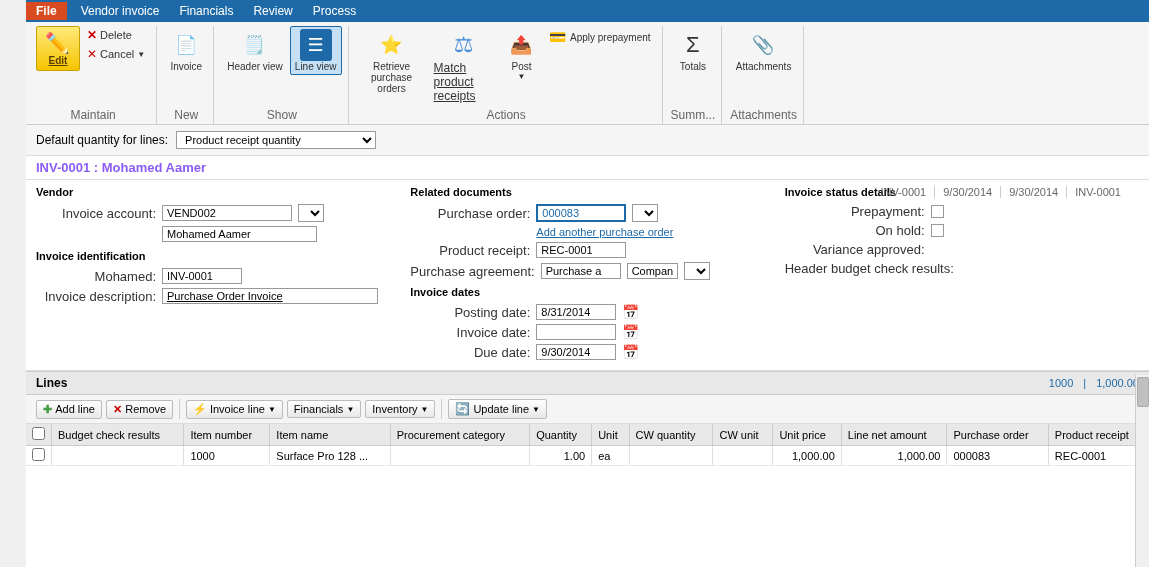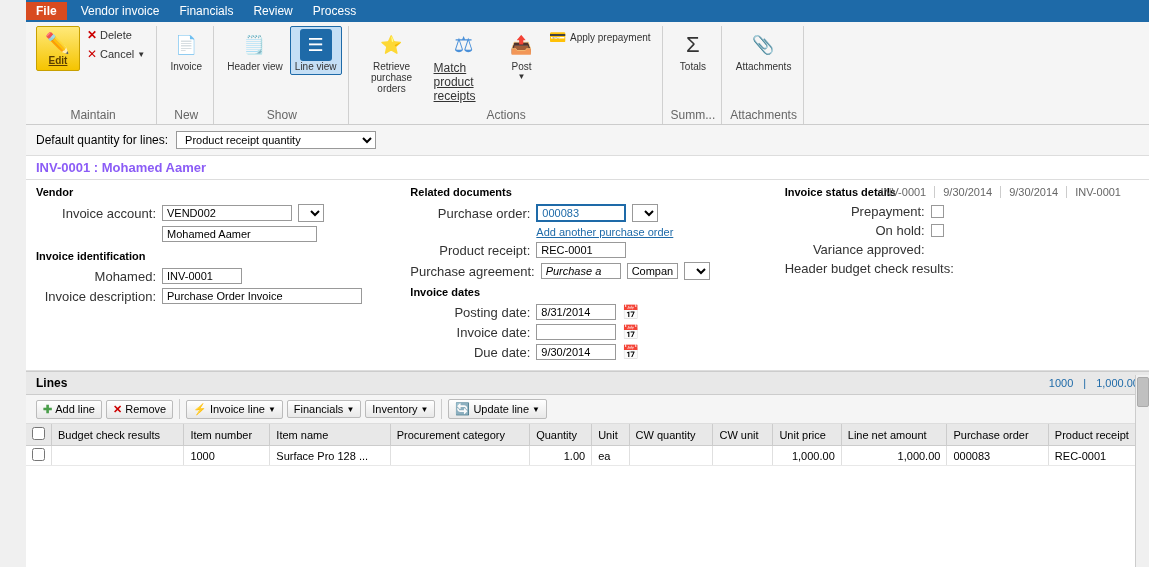"Purchase a" input.form-input { font-style: italic -> none }
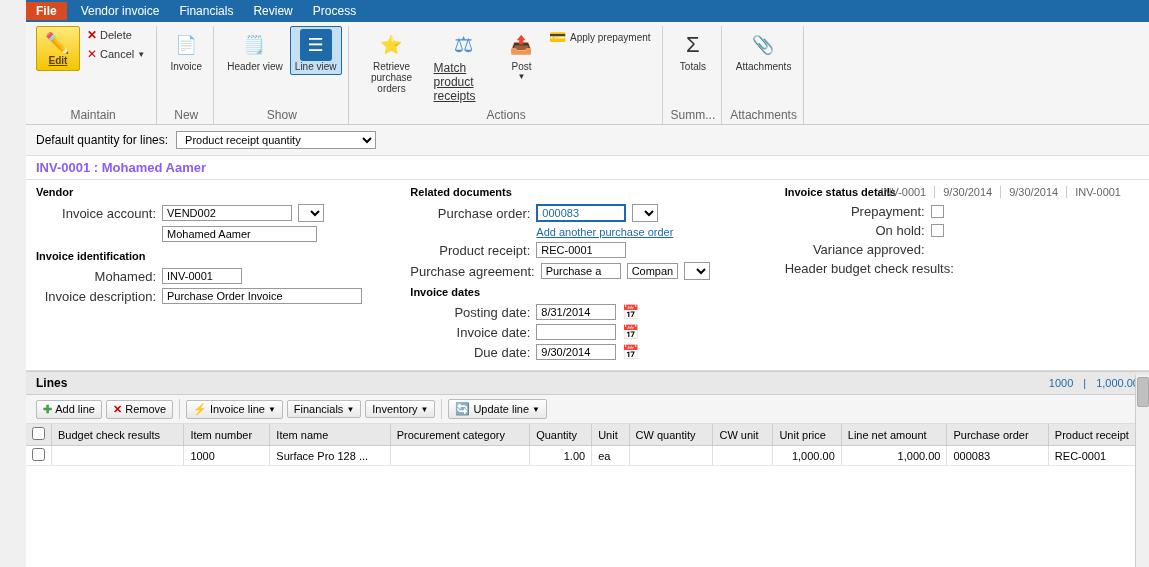"Purchase Order Invoice" input.form-input { text-decoration: none -> underline; width: 200px -> 216px }
